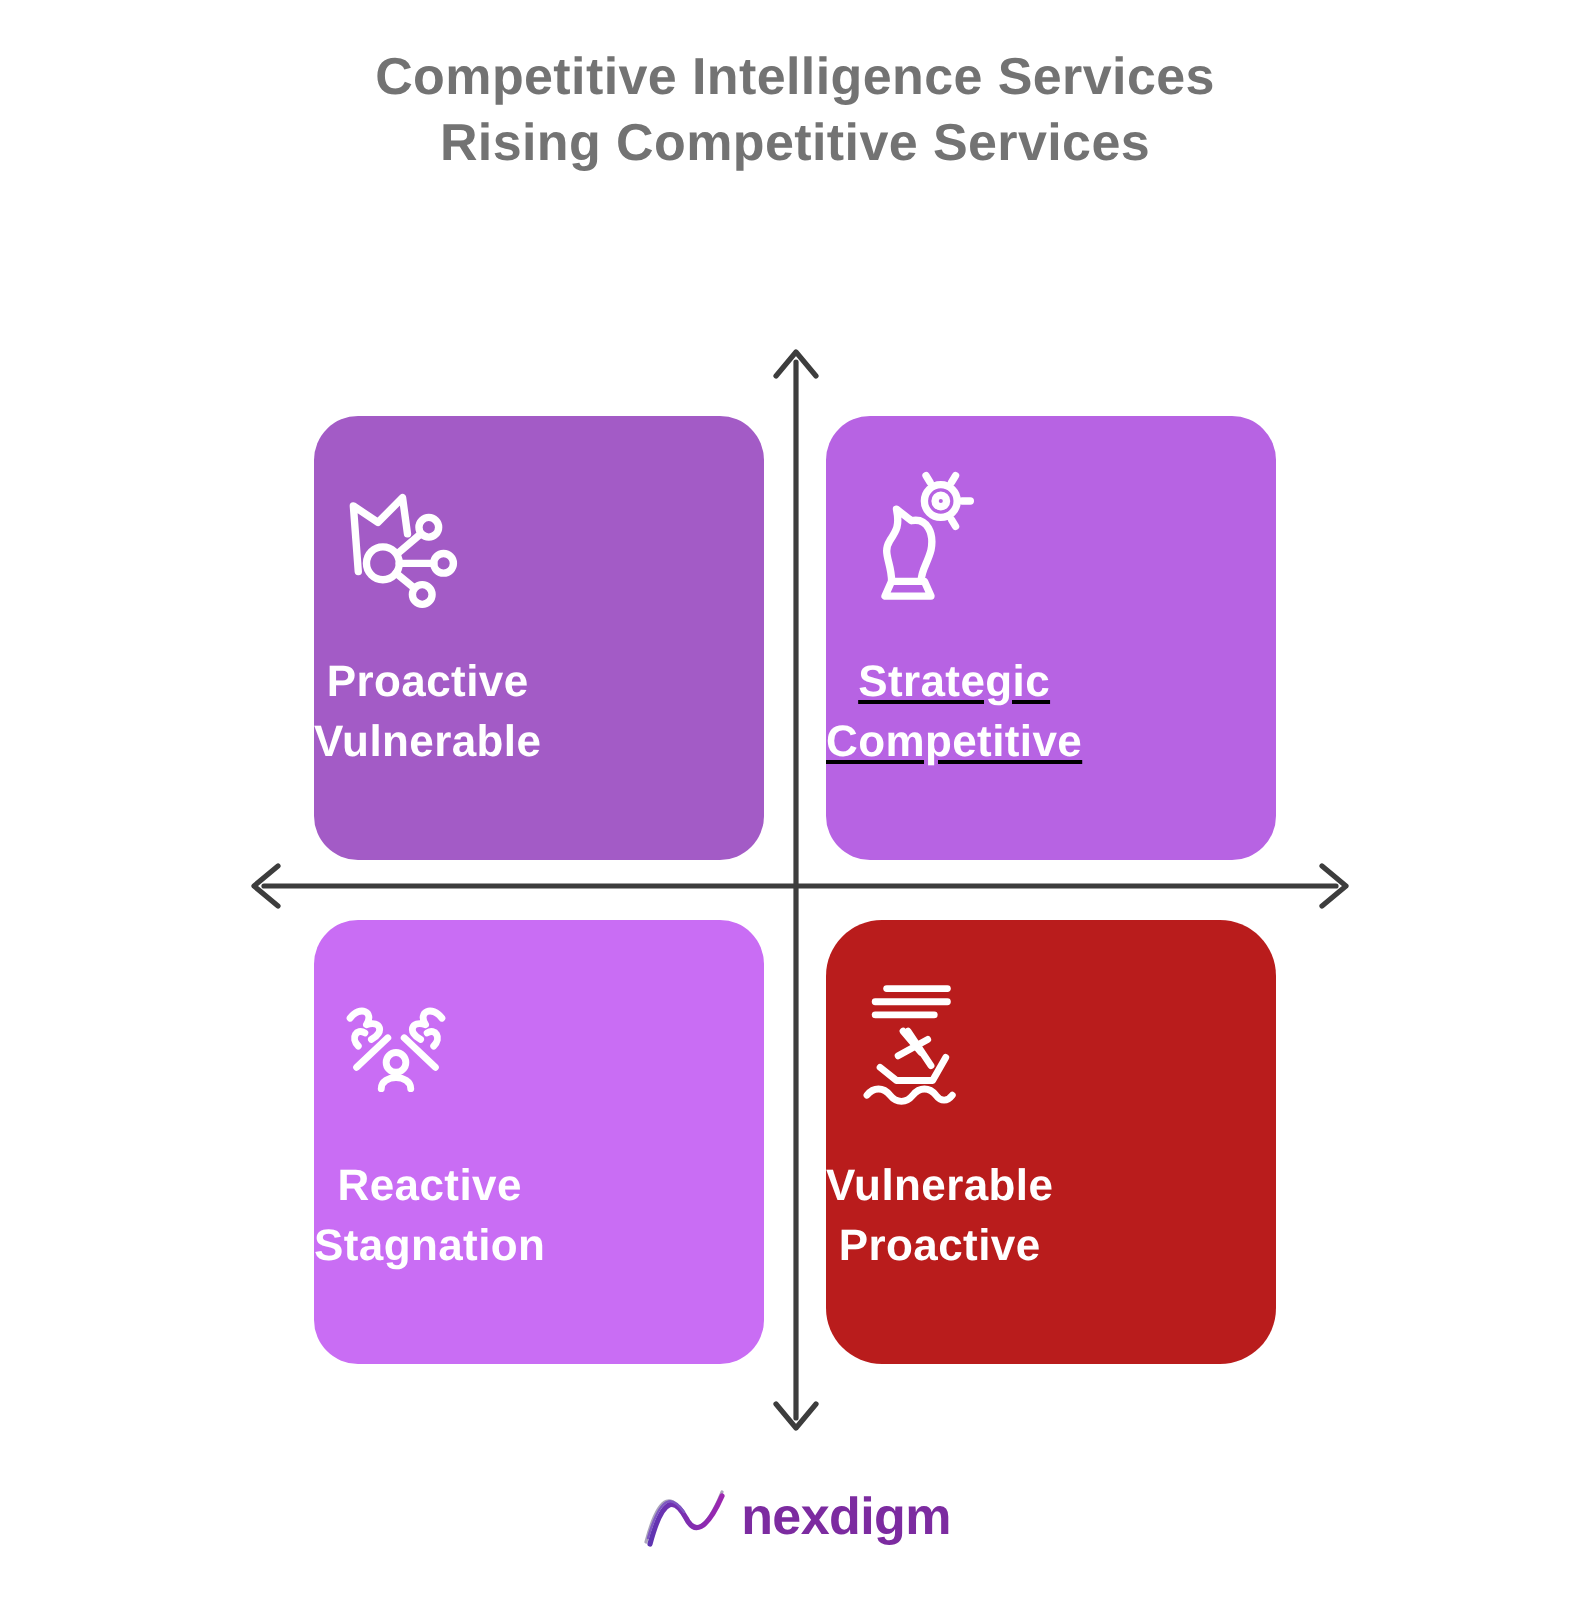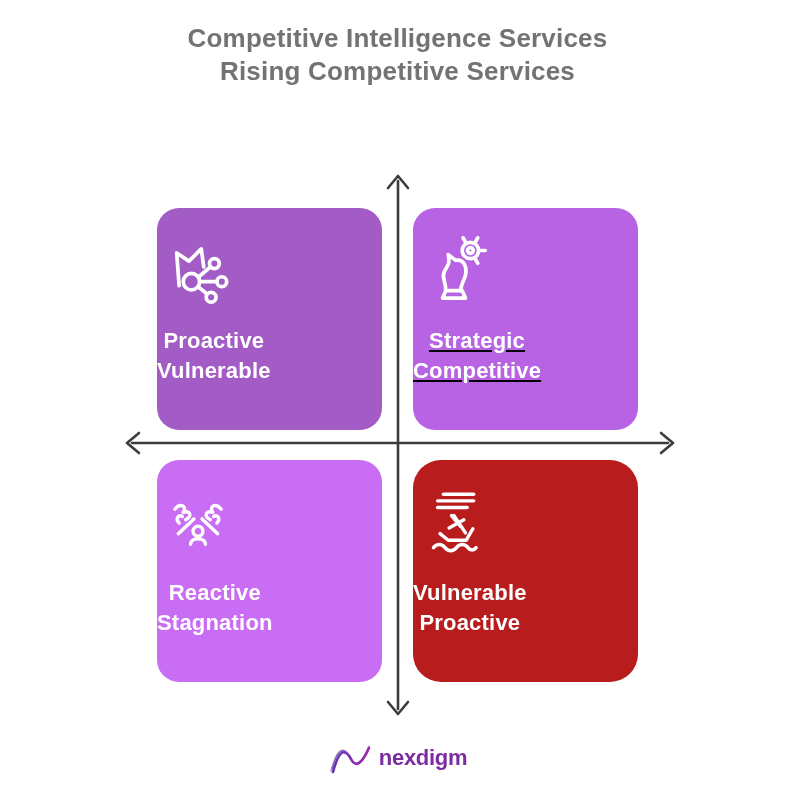"nexdigm" .logo-text { font-size: 22px -> 26px }
